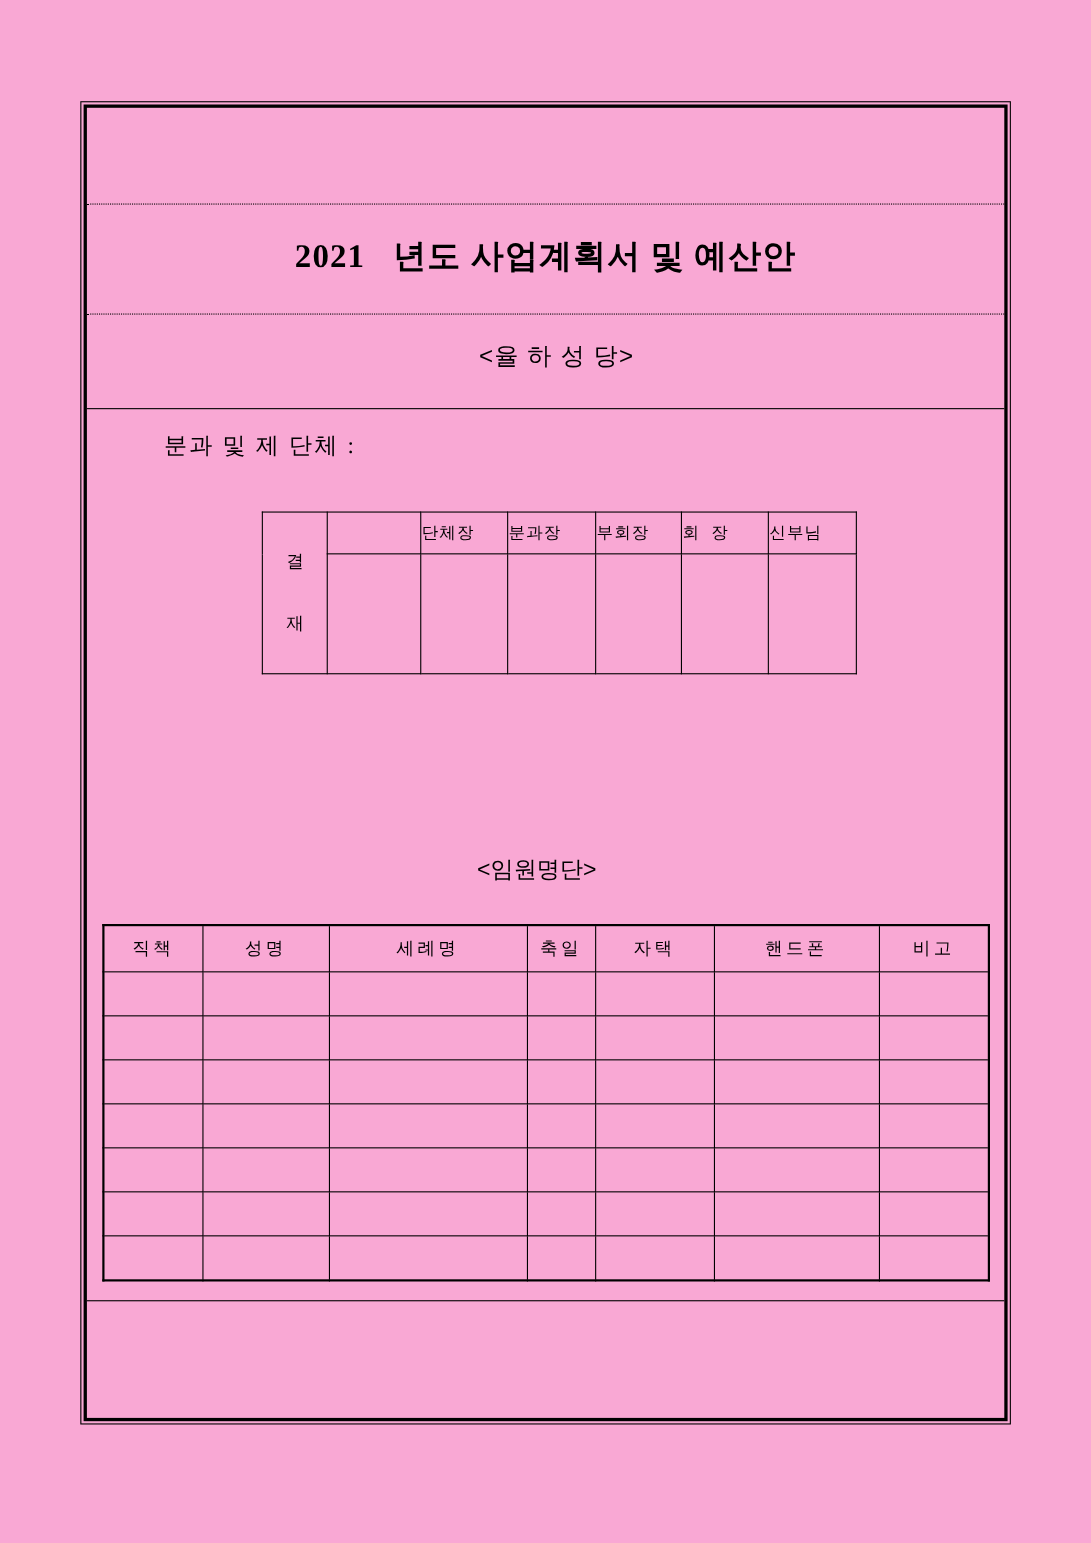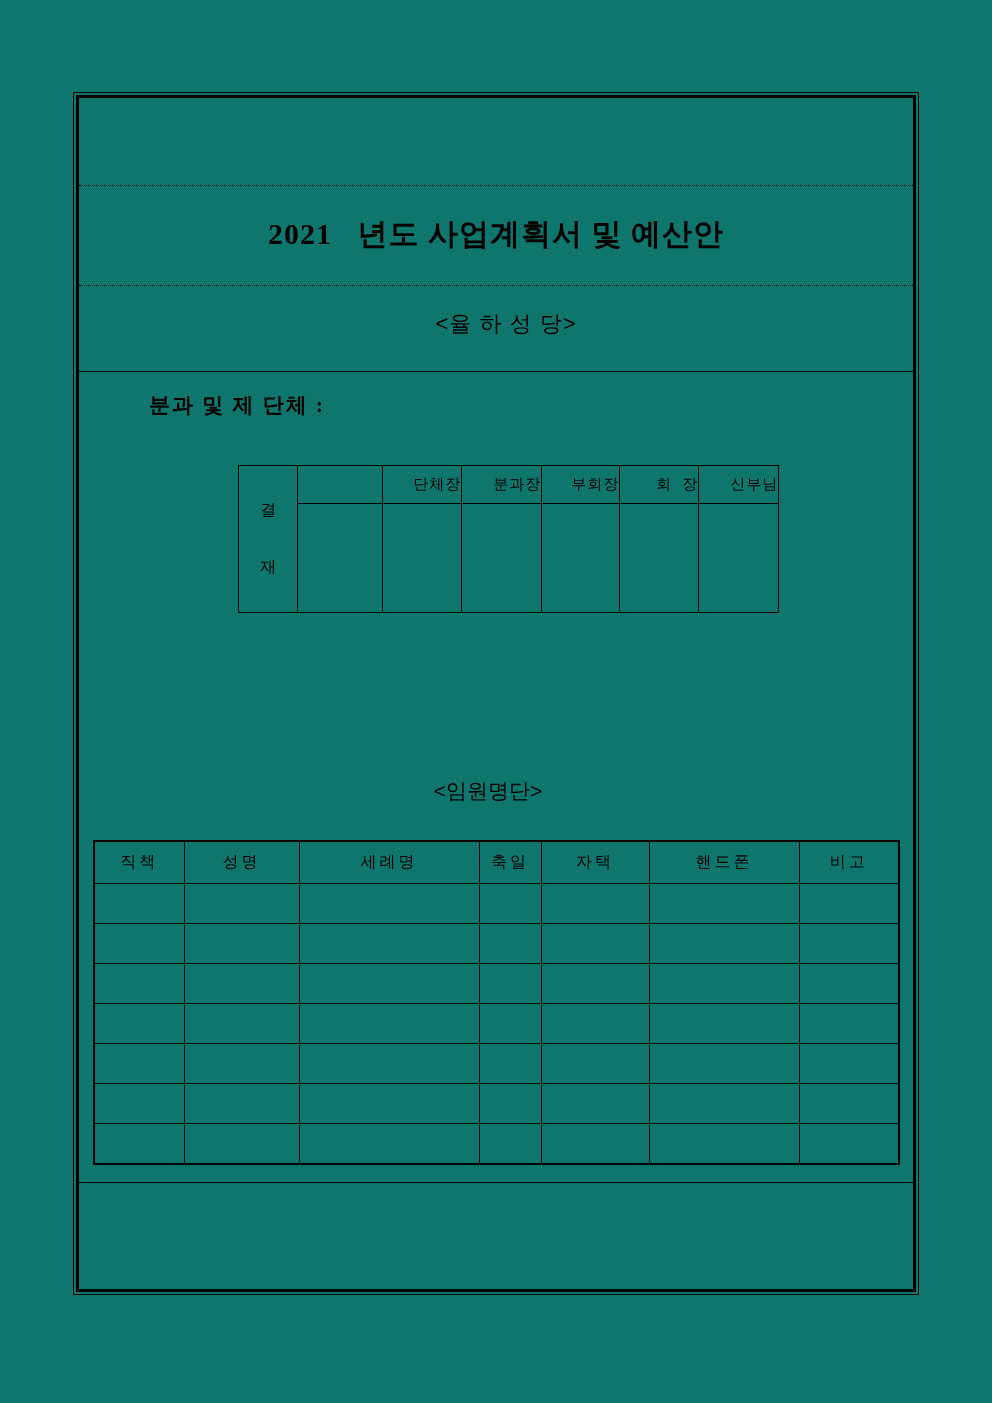"2021 년도 사업계획서 및 예산안" .page { background: #0f766e -> #f9a8d4 }
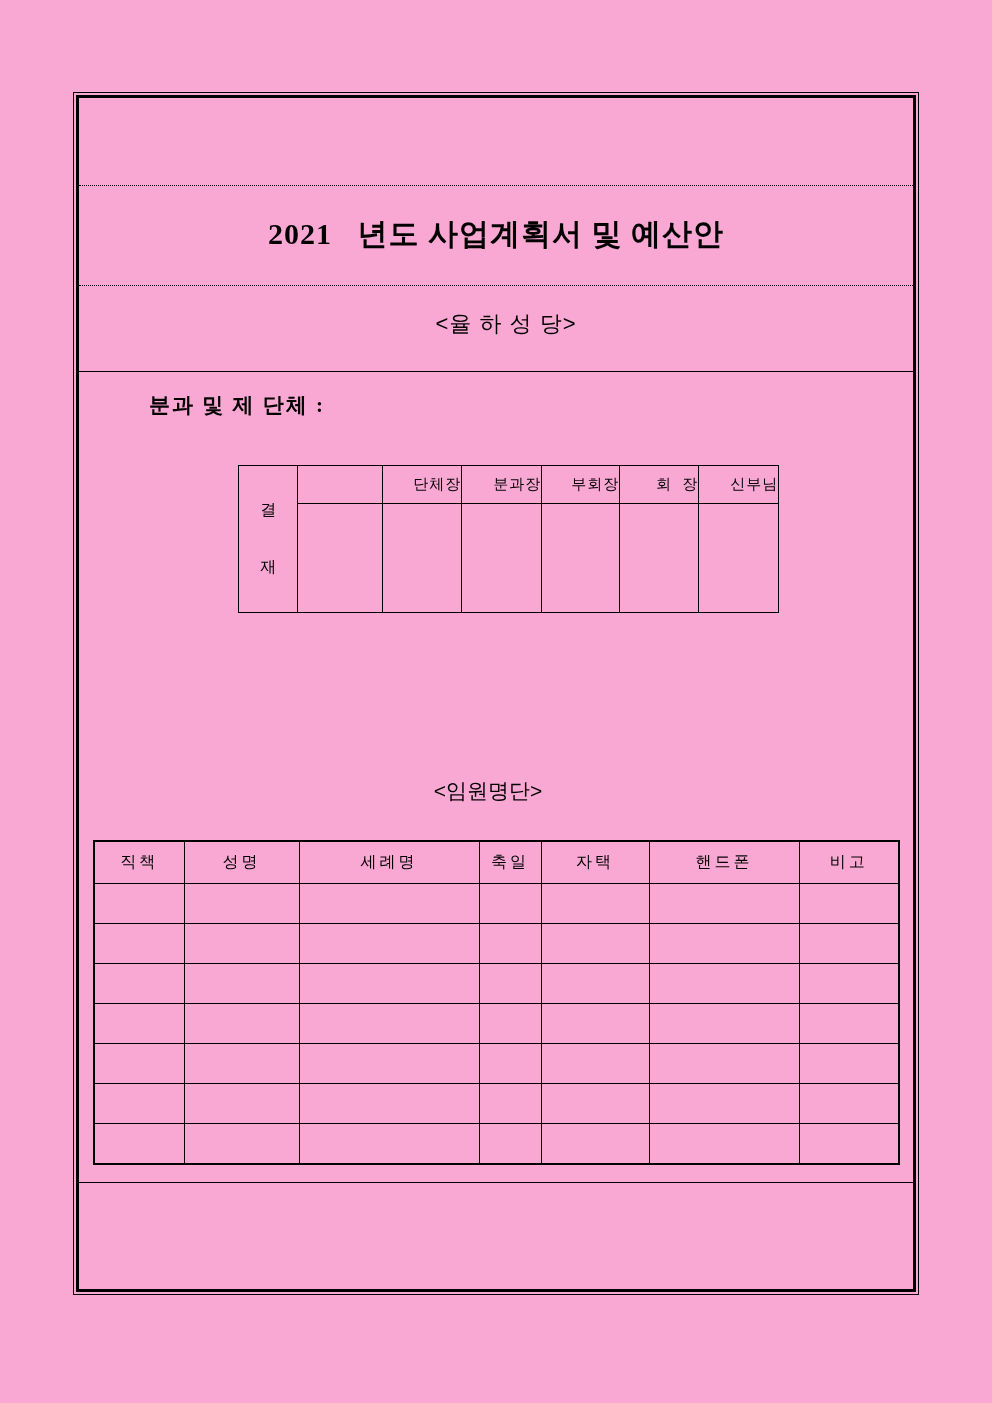"분과 및 제 단체 :" .section-label { font-weight: bold -> normal }
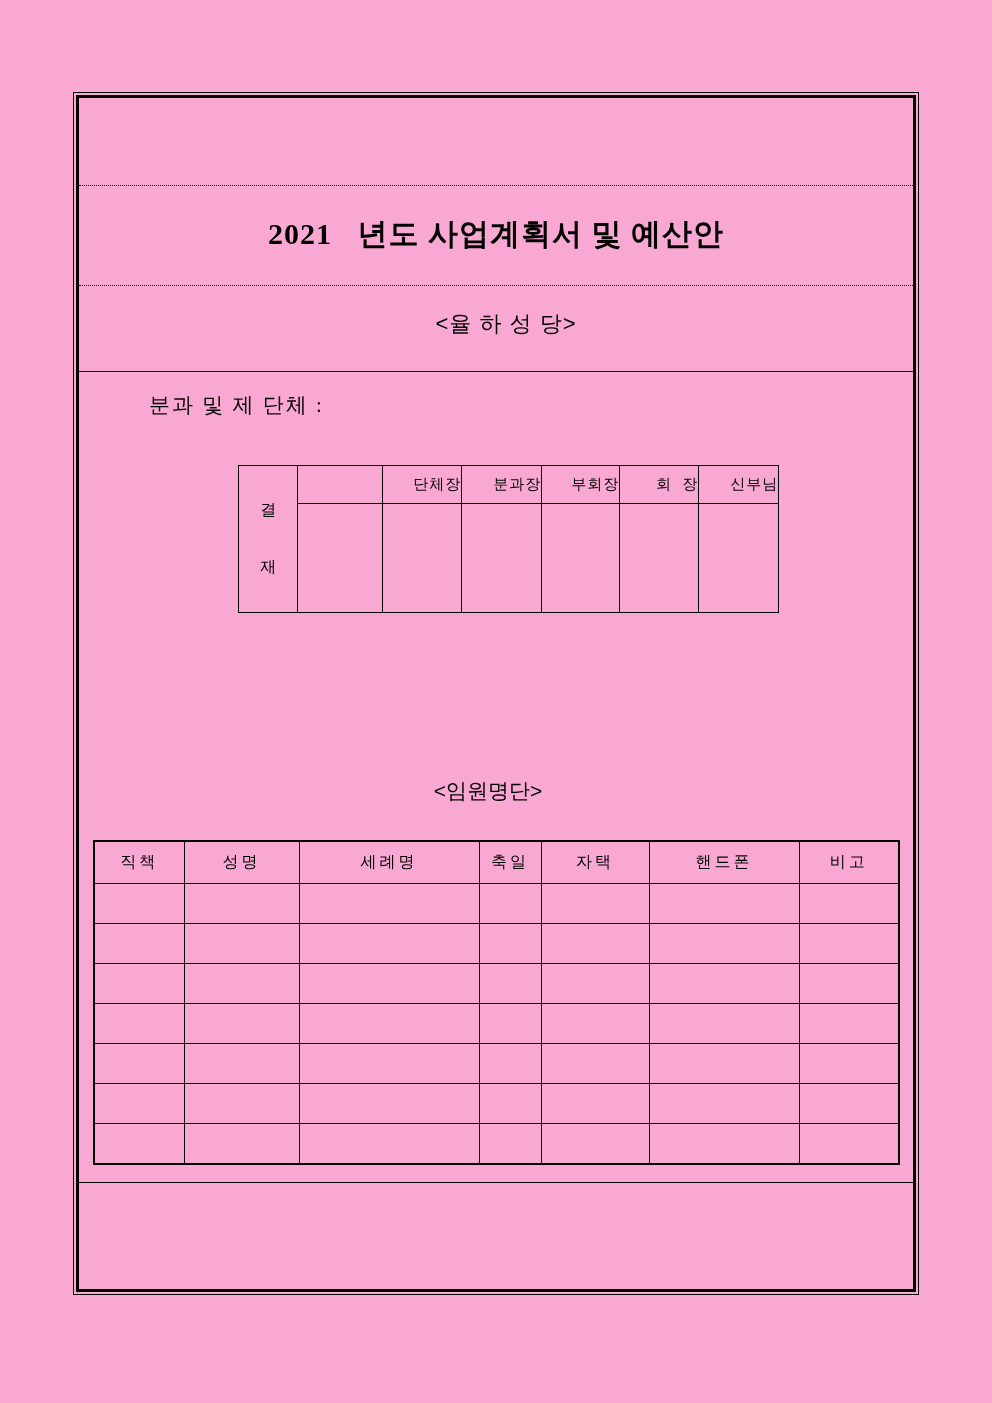"단체장" .approval-table td { text-align: right -> left }
